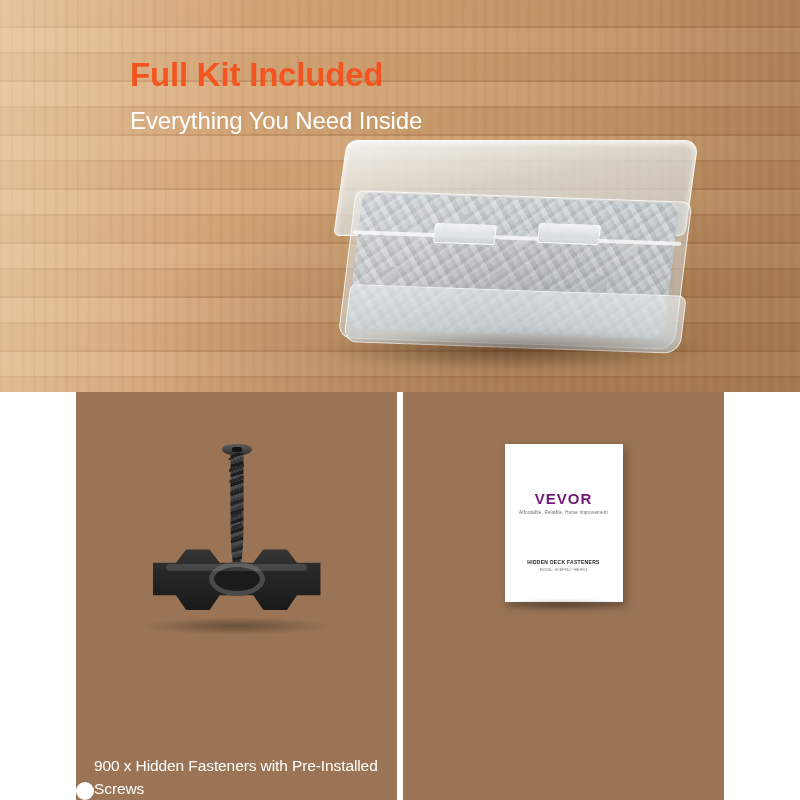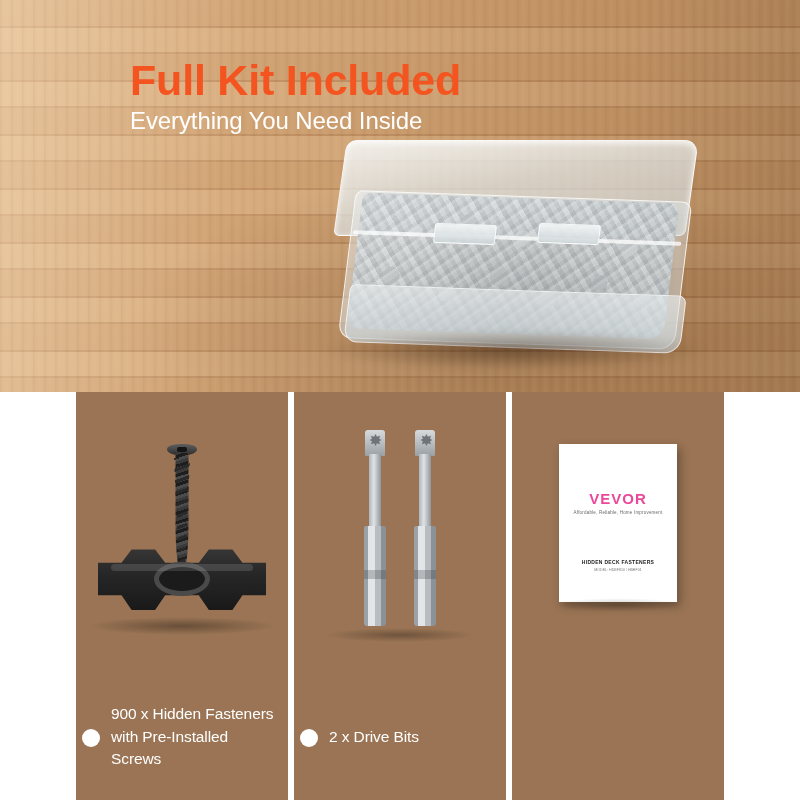"Full Kit Included" .hero-title { font-size: 43px -> 33px }
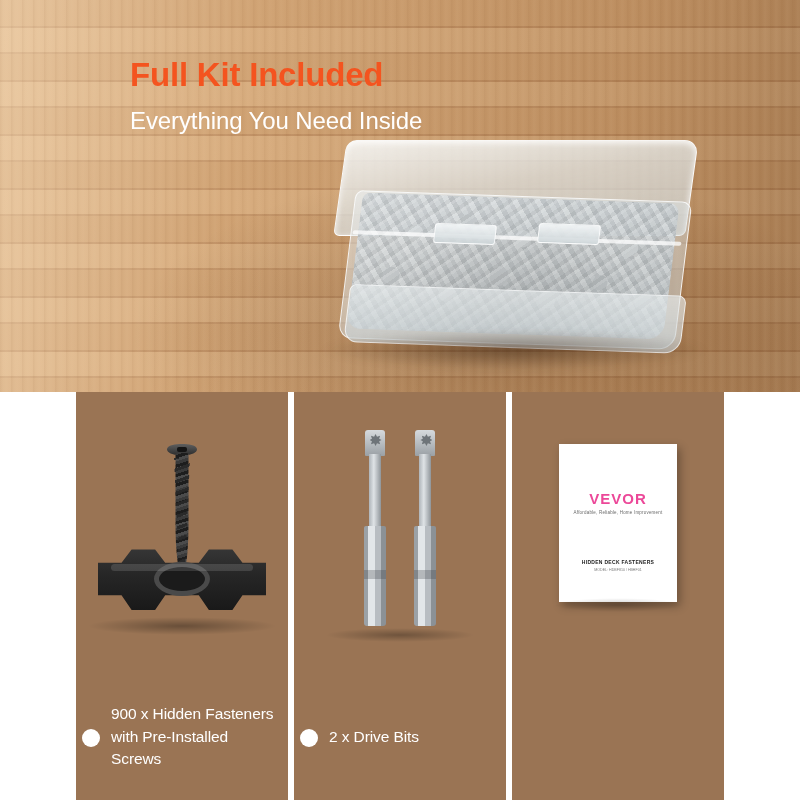"VEVOR" .manual-logo { color: #ec4899 -> #701a75 }
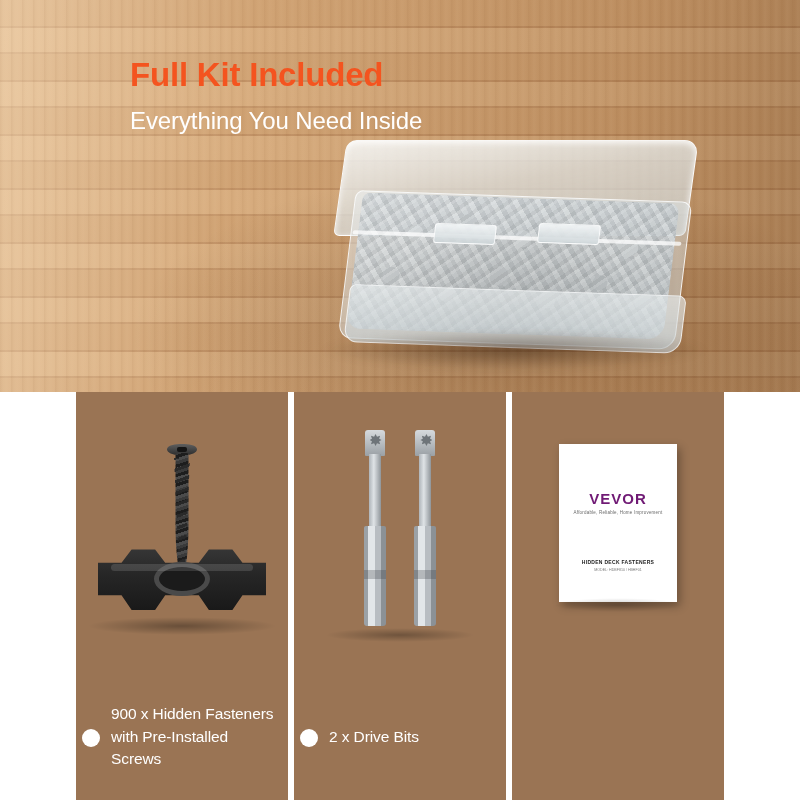"900 x Hidden Fasteners with" .panel-caption { align-items: center -> flex-end; gap: 11px -> none; padding: 20px 14px 0 6px -> 20px 14px 0 0 }
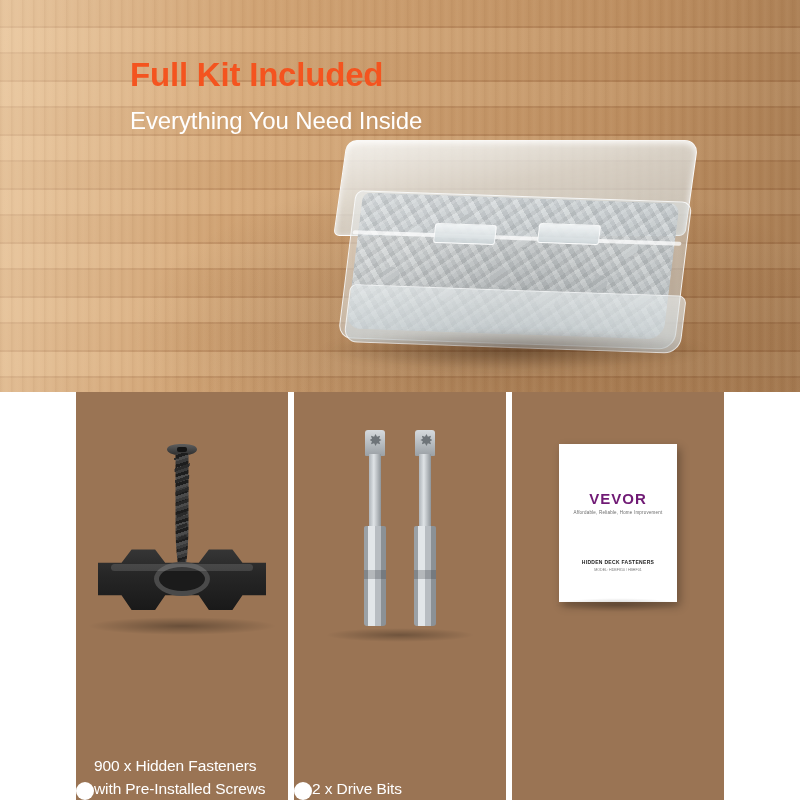"2 x Drive Bits" div.panel { html: <div> <div> <div> <div> <div></div> </div> <div></div> <div></div> </div> <div> <div> <div></div> </div> <div></div> <div></div> </div> <div></div> </div> <div> <span></span> <span>2 x Drive Bits</span> </div> </div> -> none }
